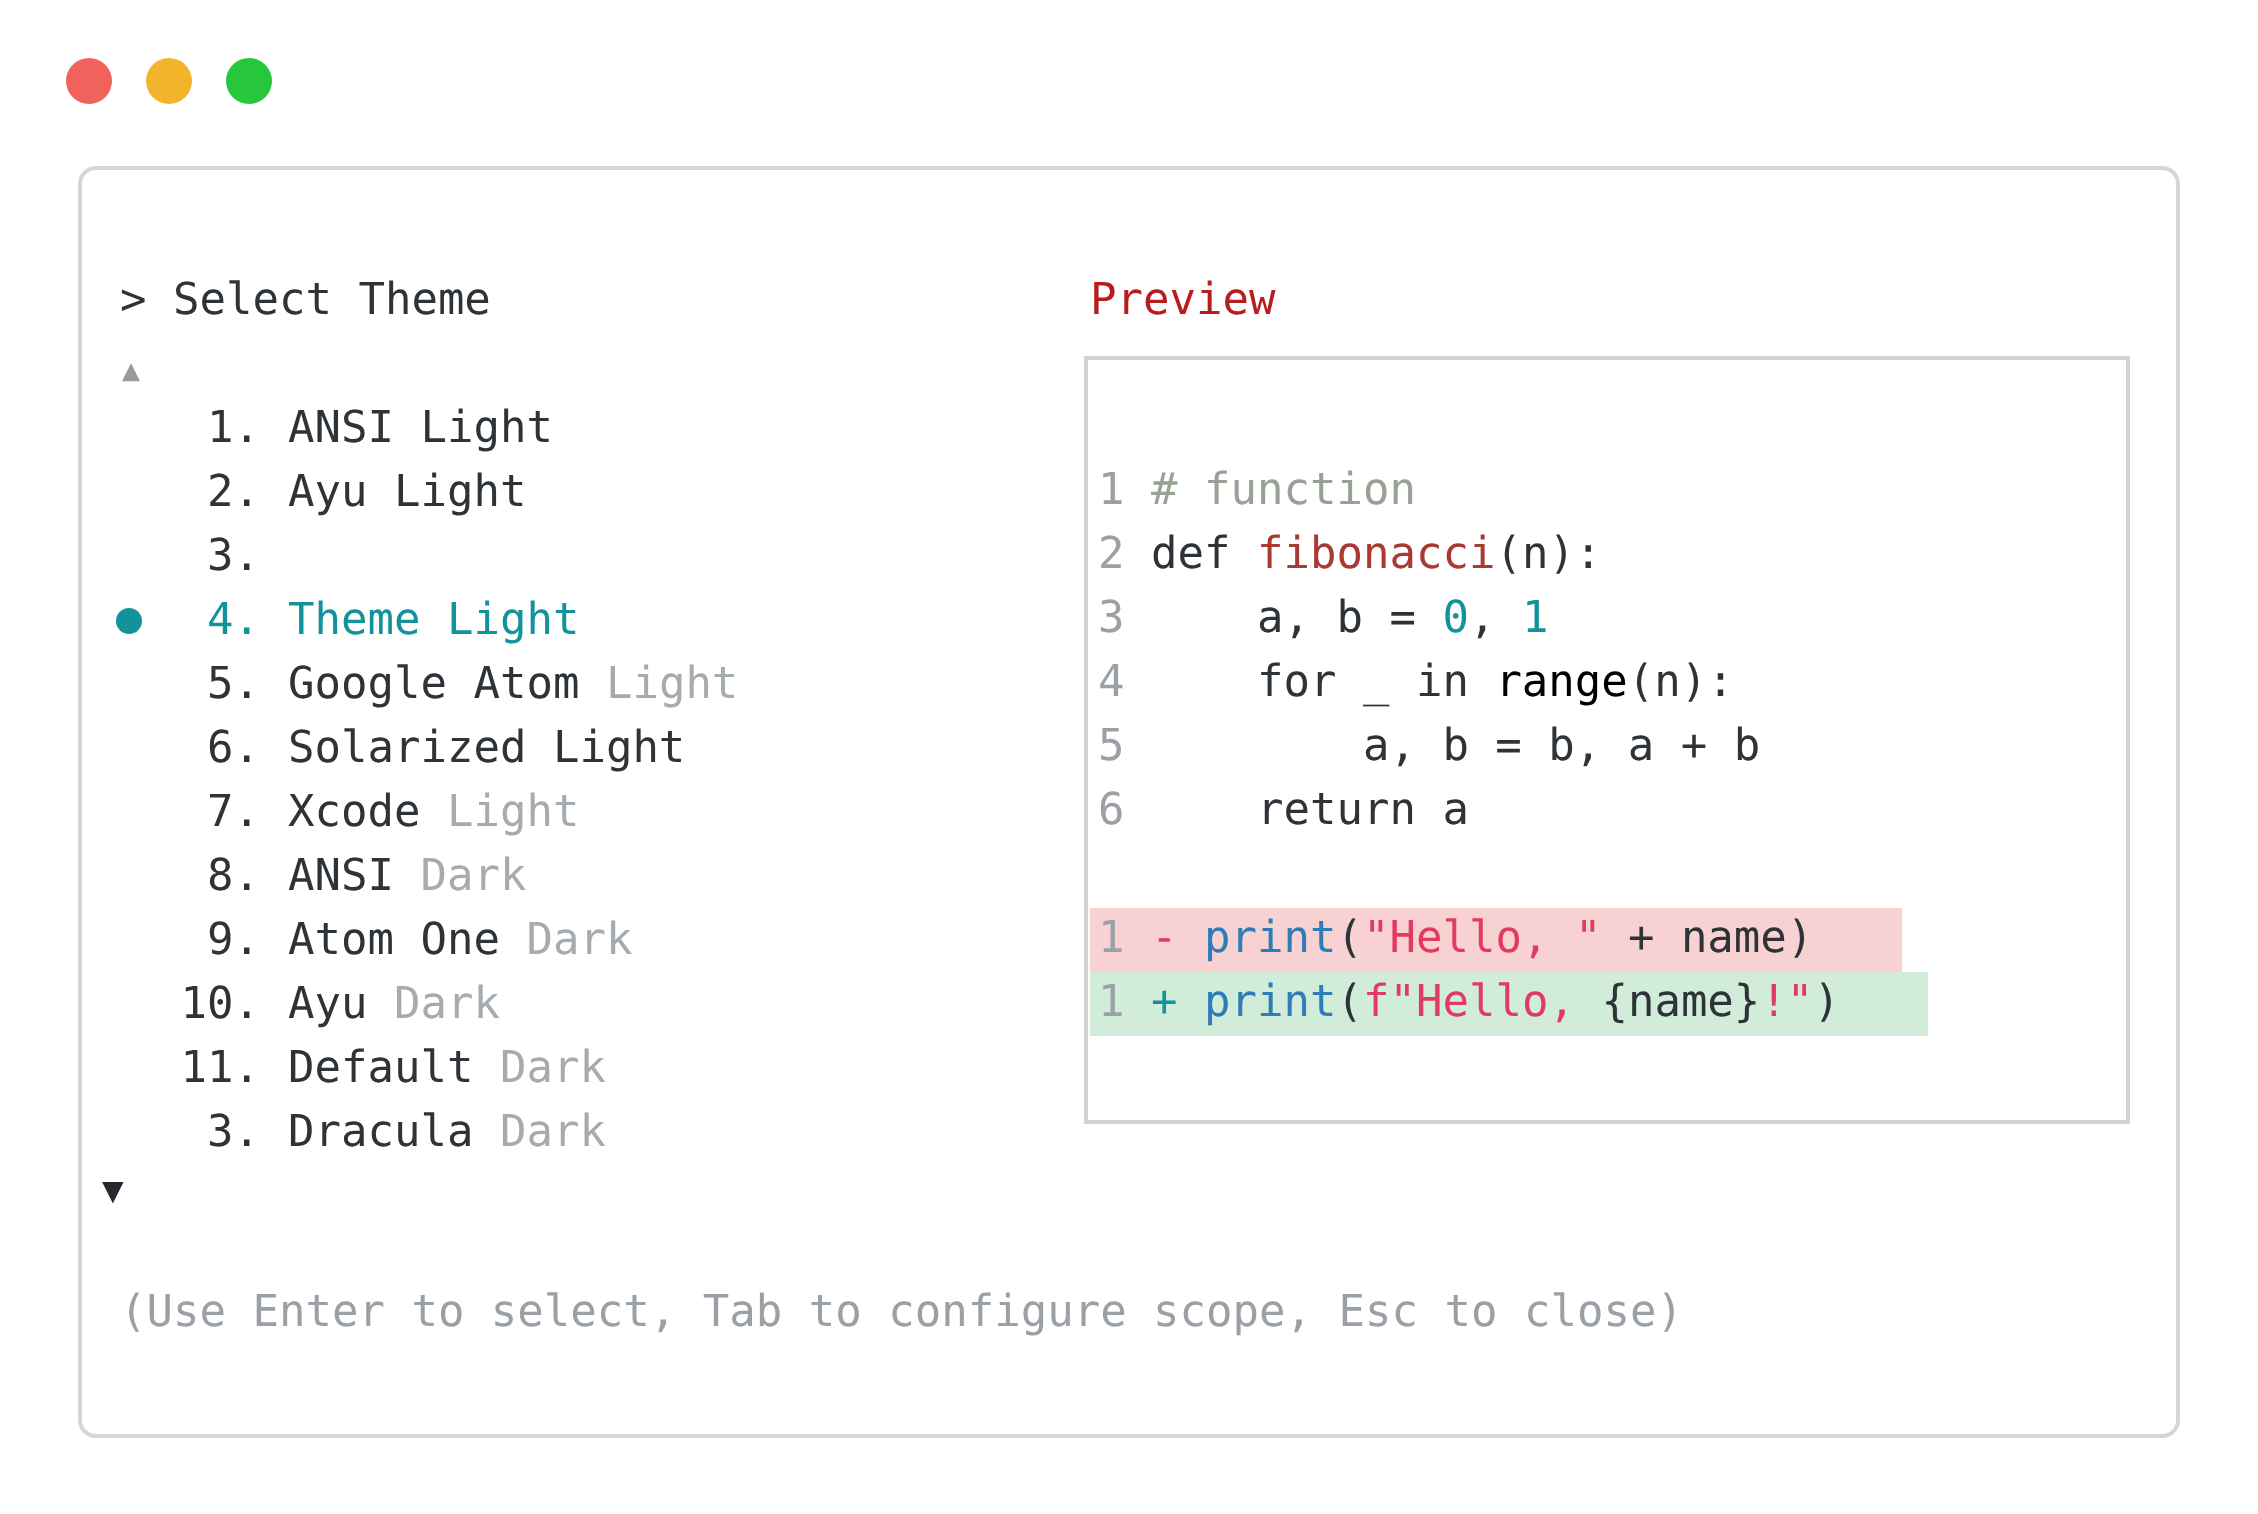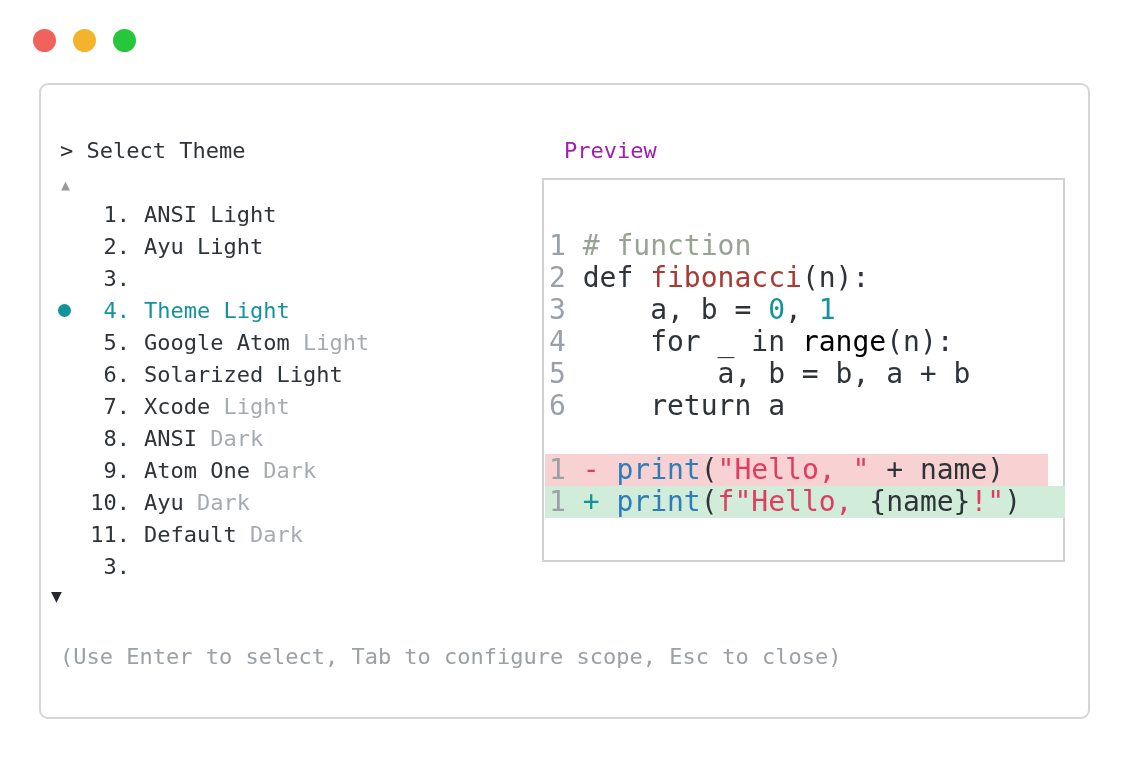"Preview" .hdr-preview { color: #a21caf -> #b91c1c; left: 523px -> 504px }
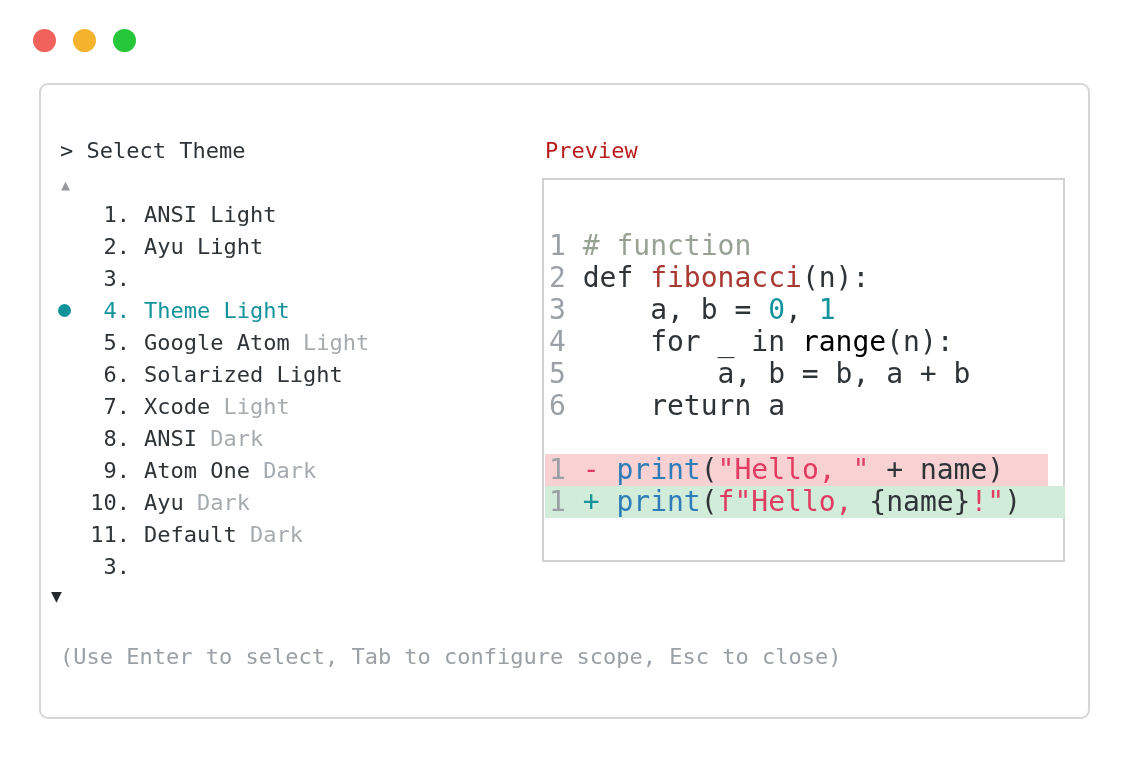"1 # function" .cline { font-size: 28px -> 22px }
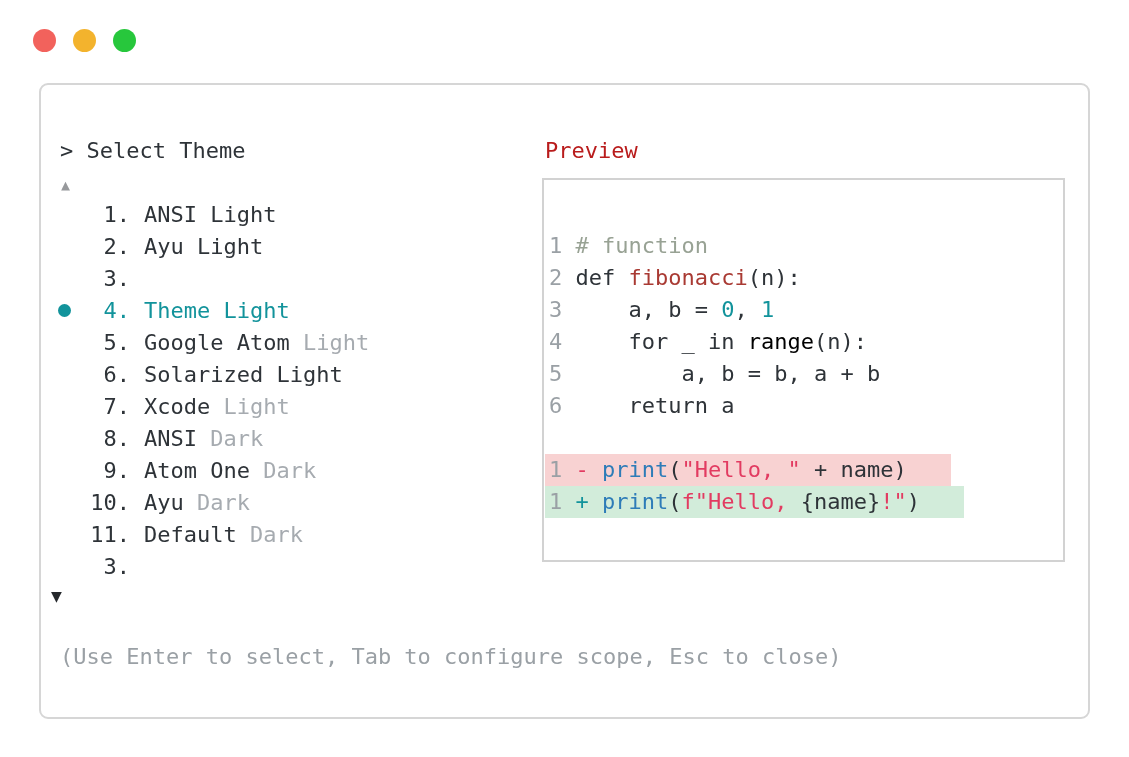"Dracula Dark" span.tlabel { html: none -> <span><span>Dracula </span><span>Dark</span></span> }
